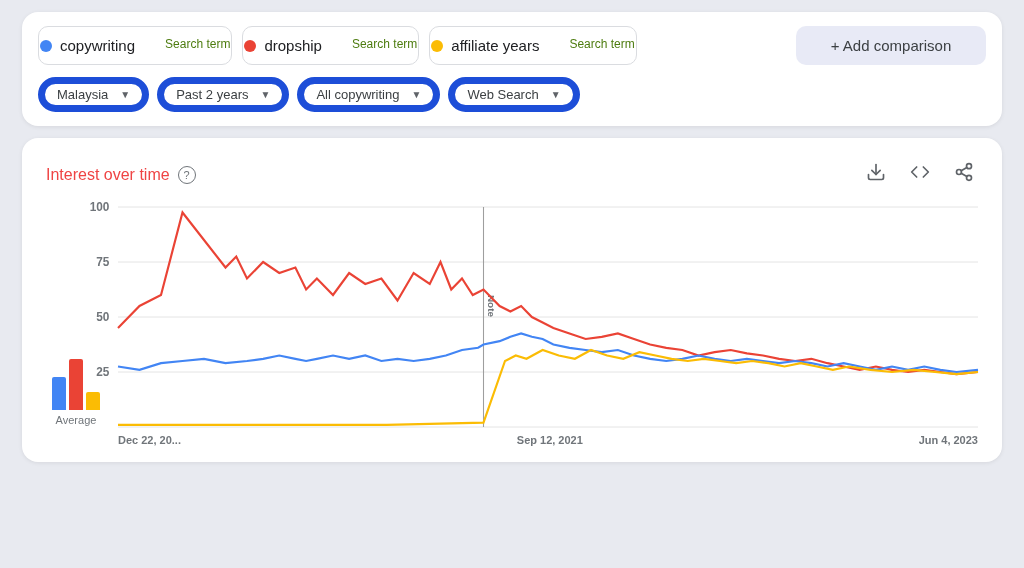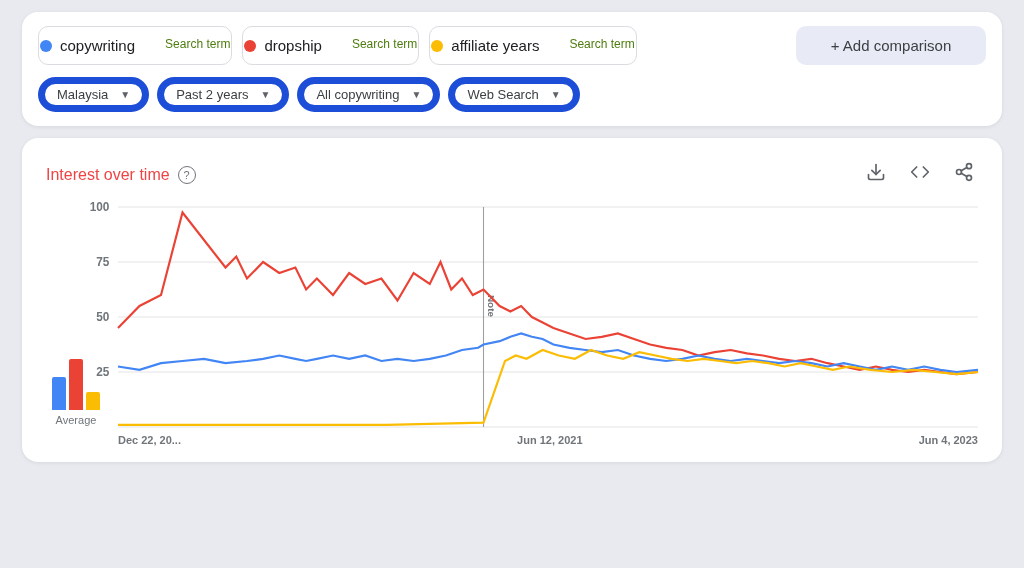"Jun 12, 2021" span { text: Jun -> Sep }
